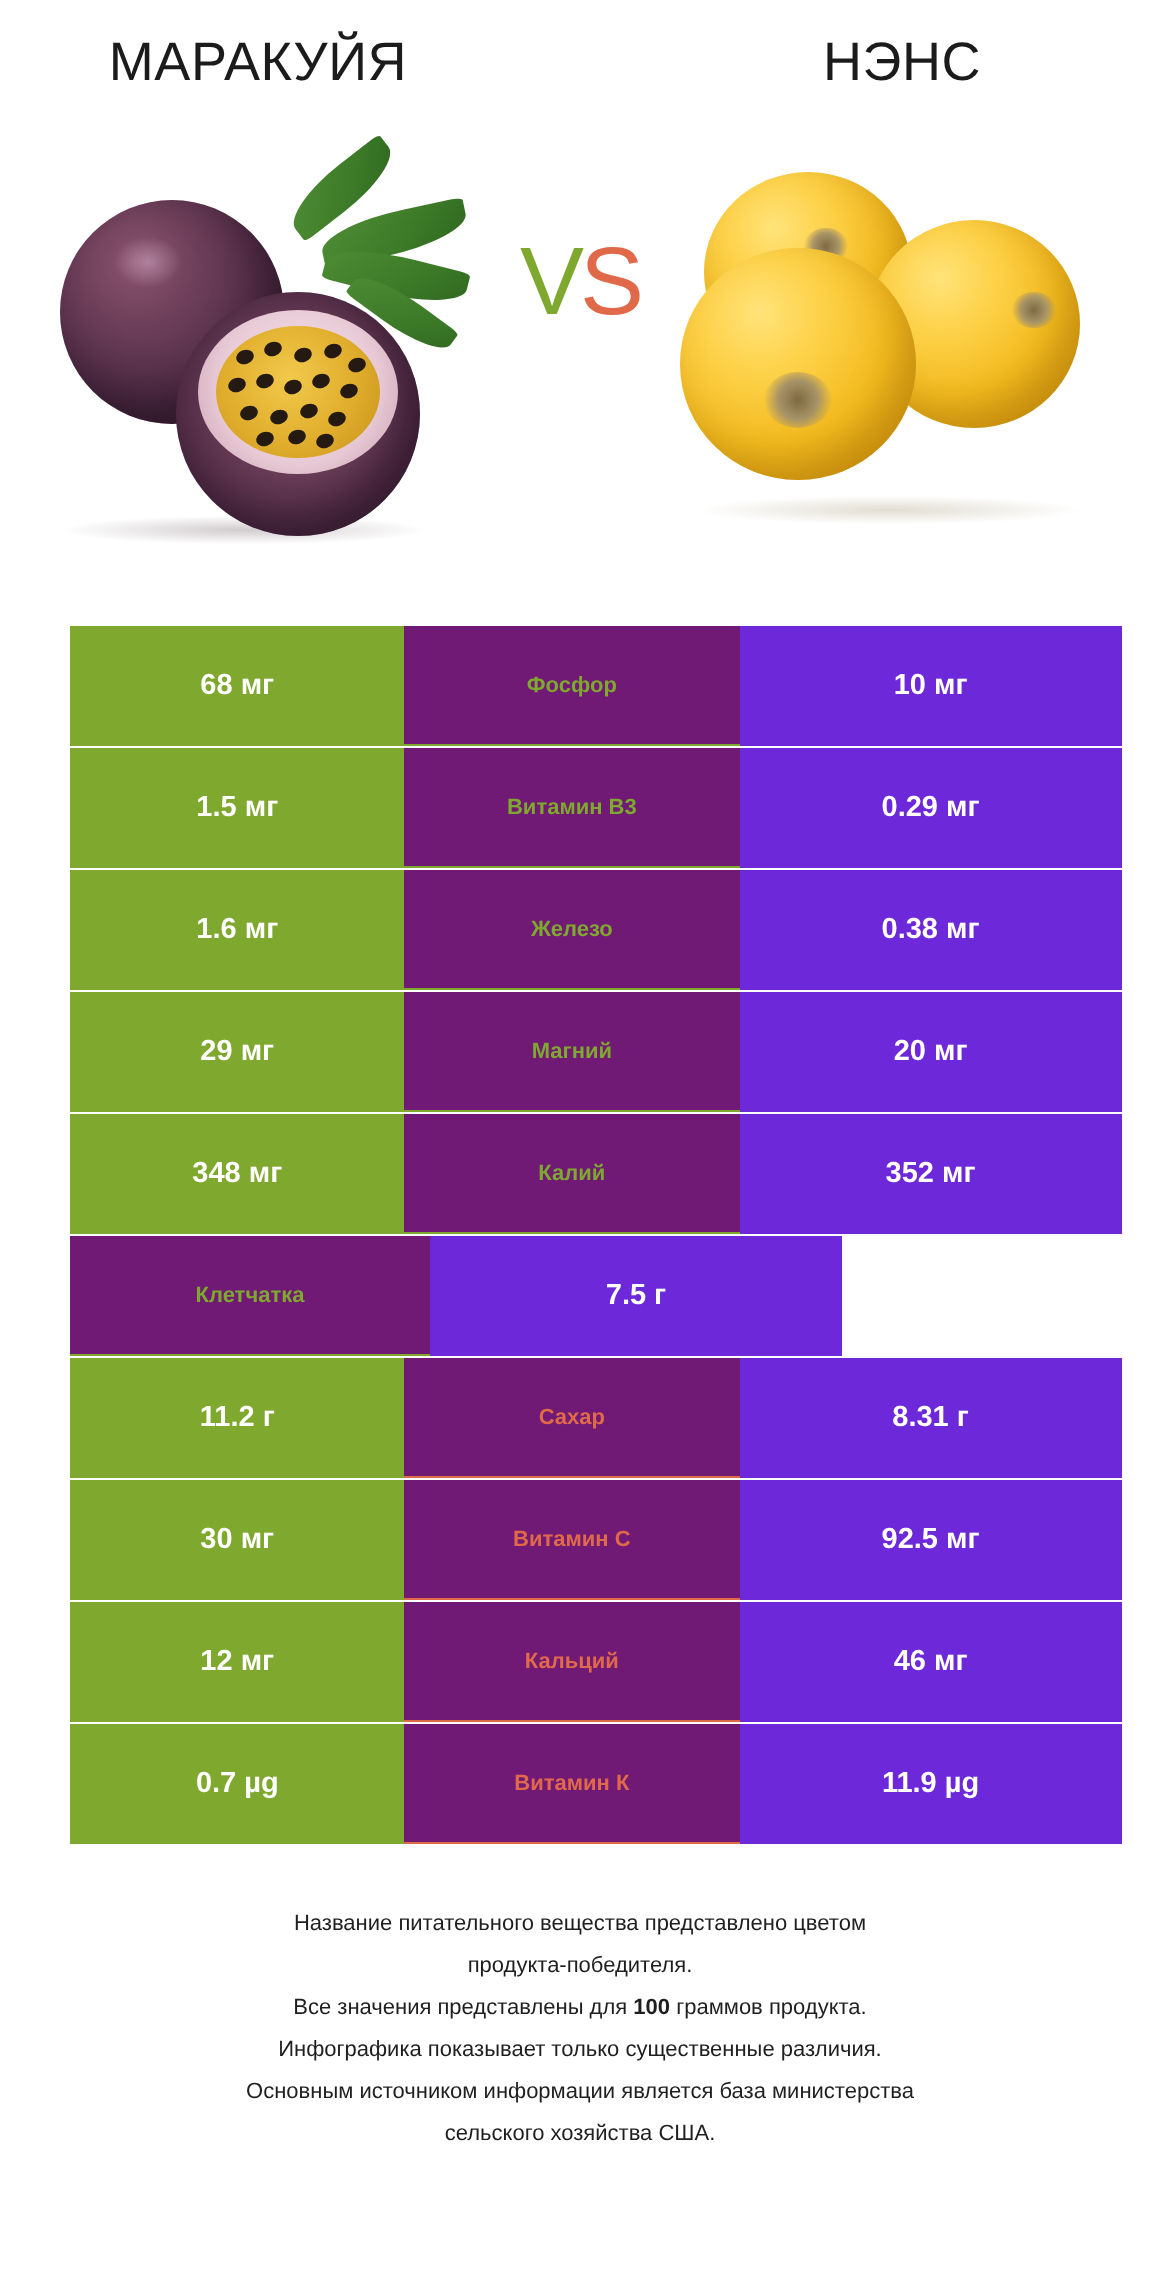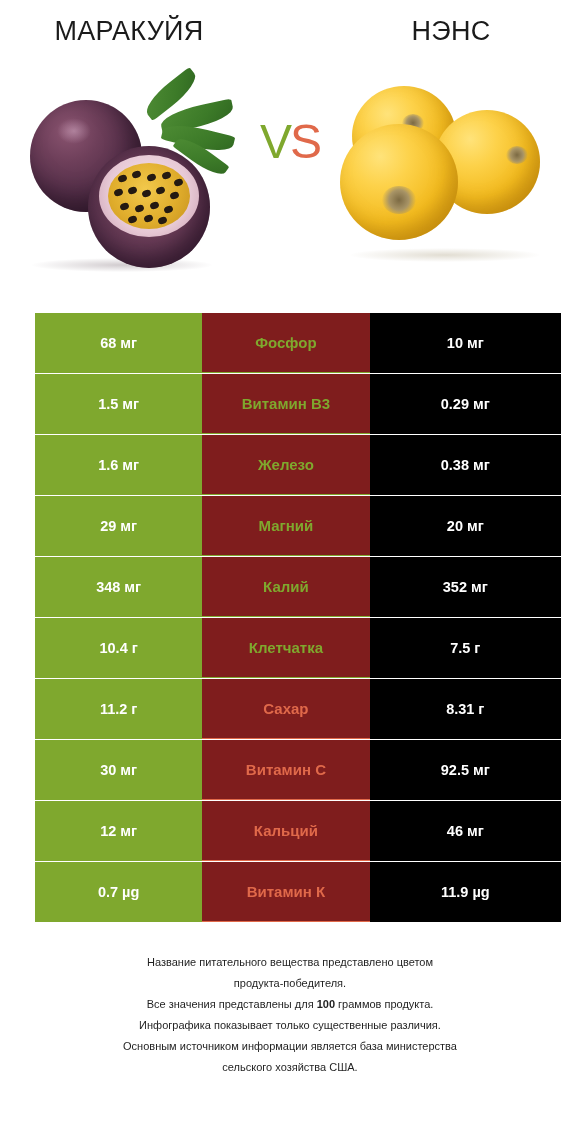"Фосфор" .cell-mid { background: #7f1d1d -> #701a75; font-size: 15px -> 11px }
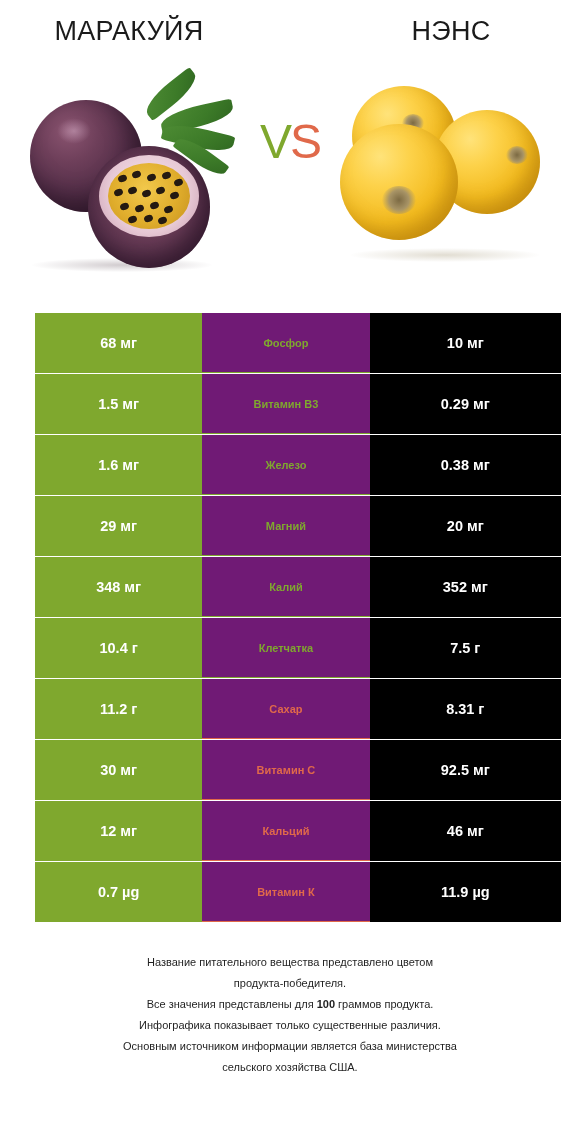"10 мг" .cell-right { background: #000000 -> #6d28d9 }
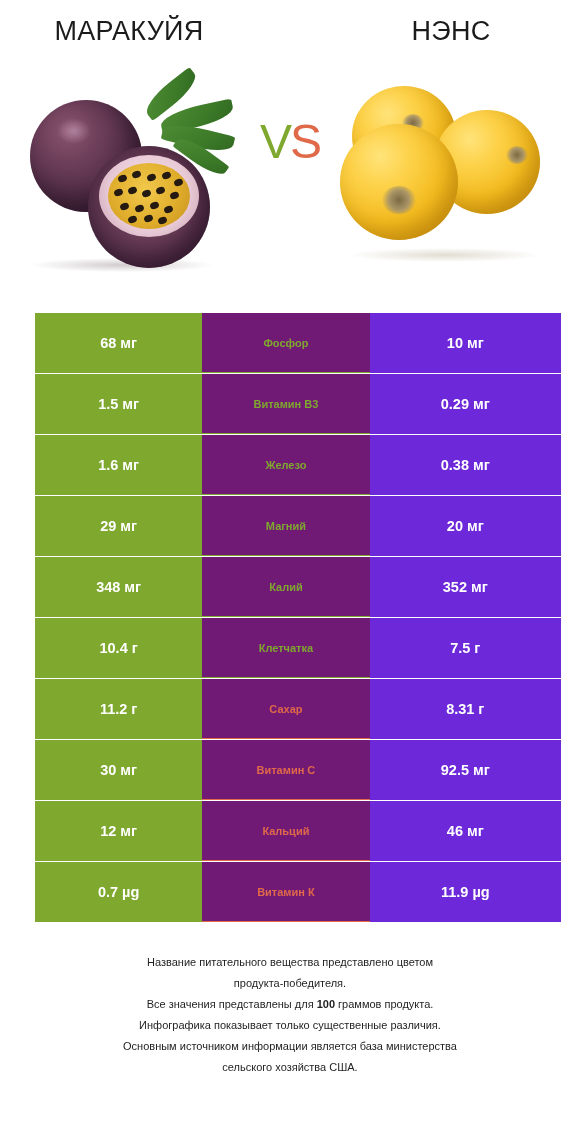"10.4 г" div.cell { html: <div>10.4 г</div> -> none }
